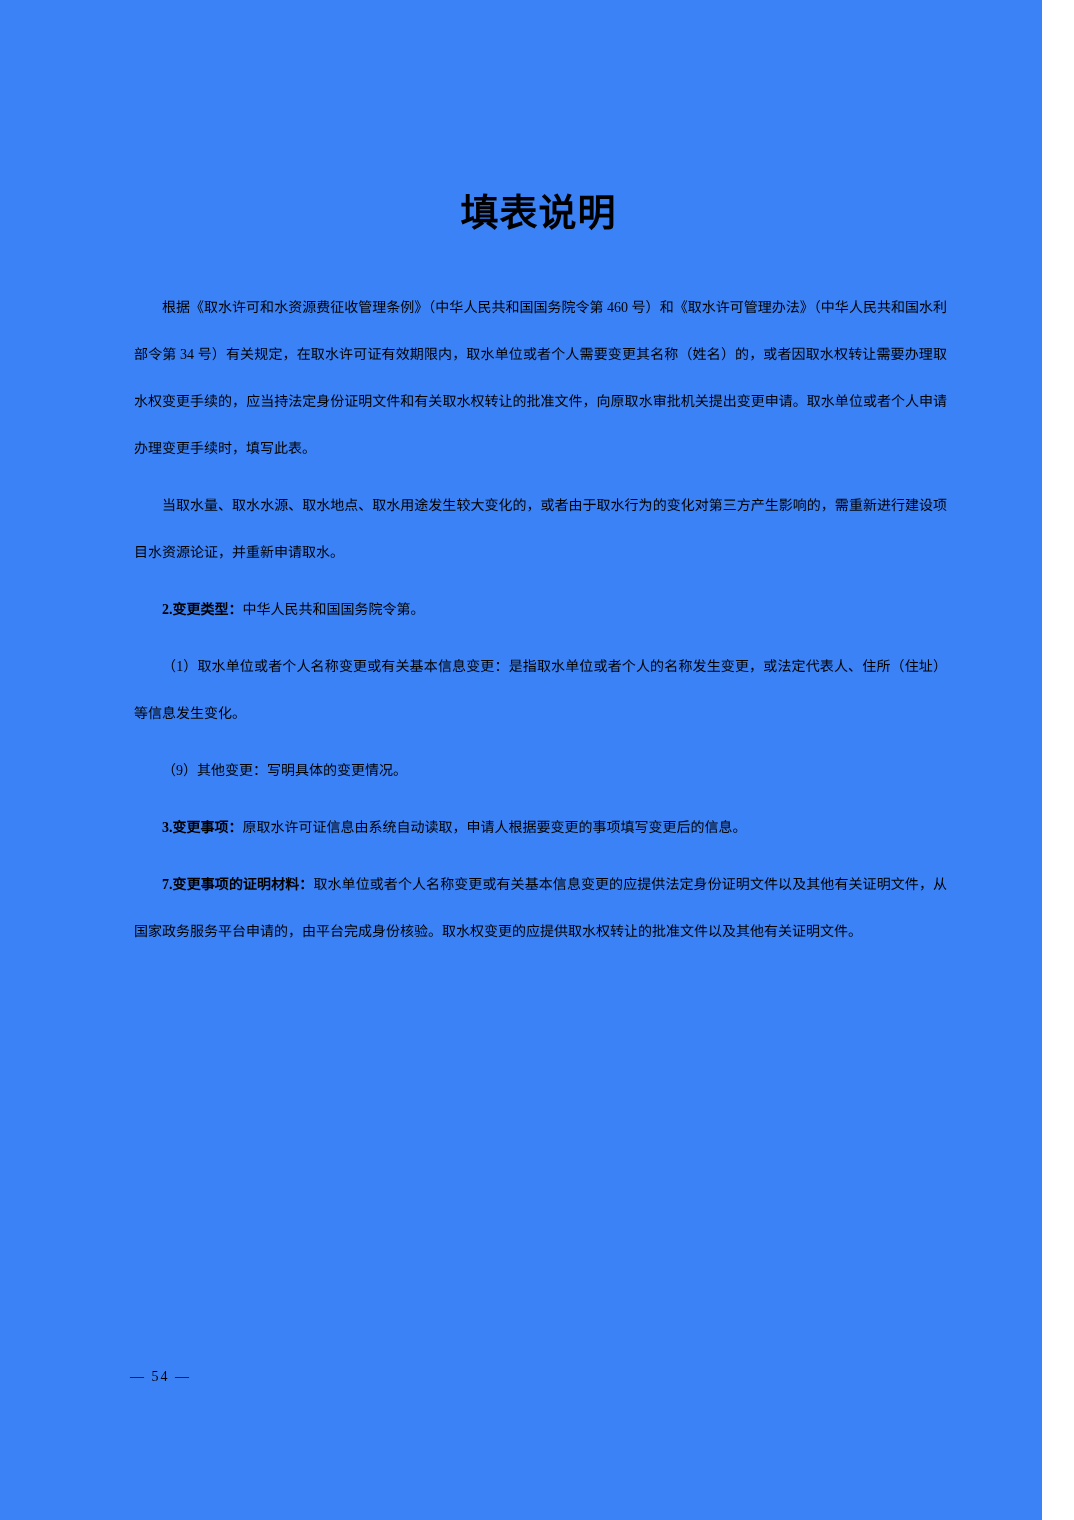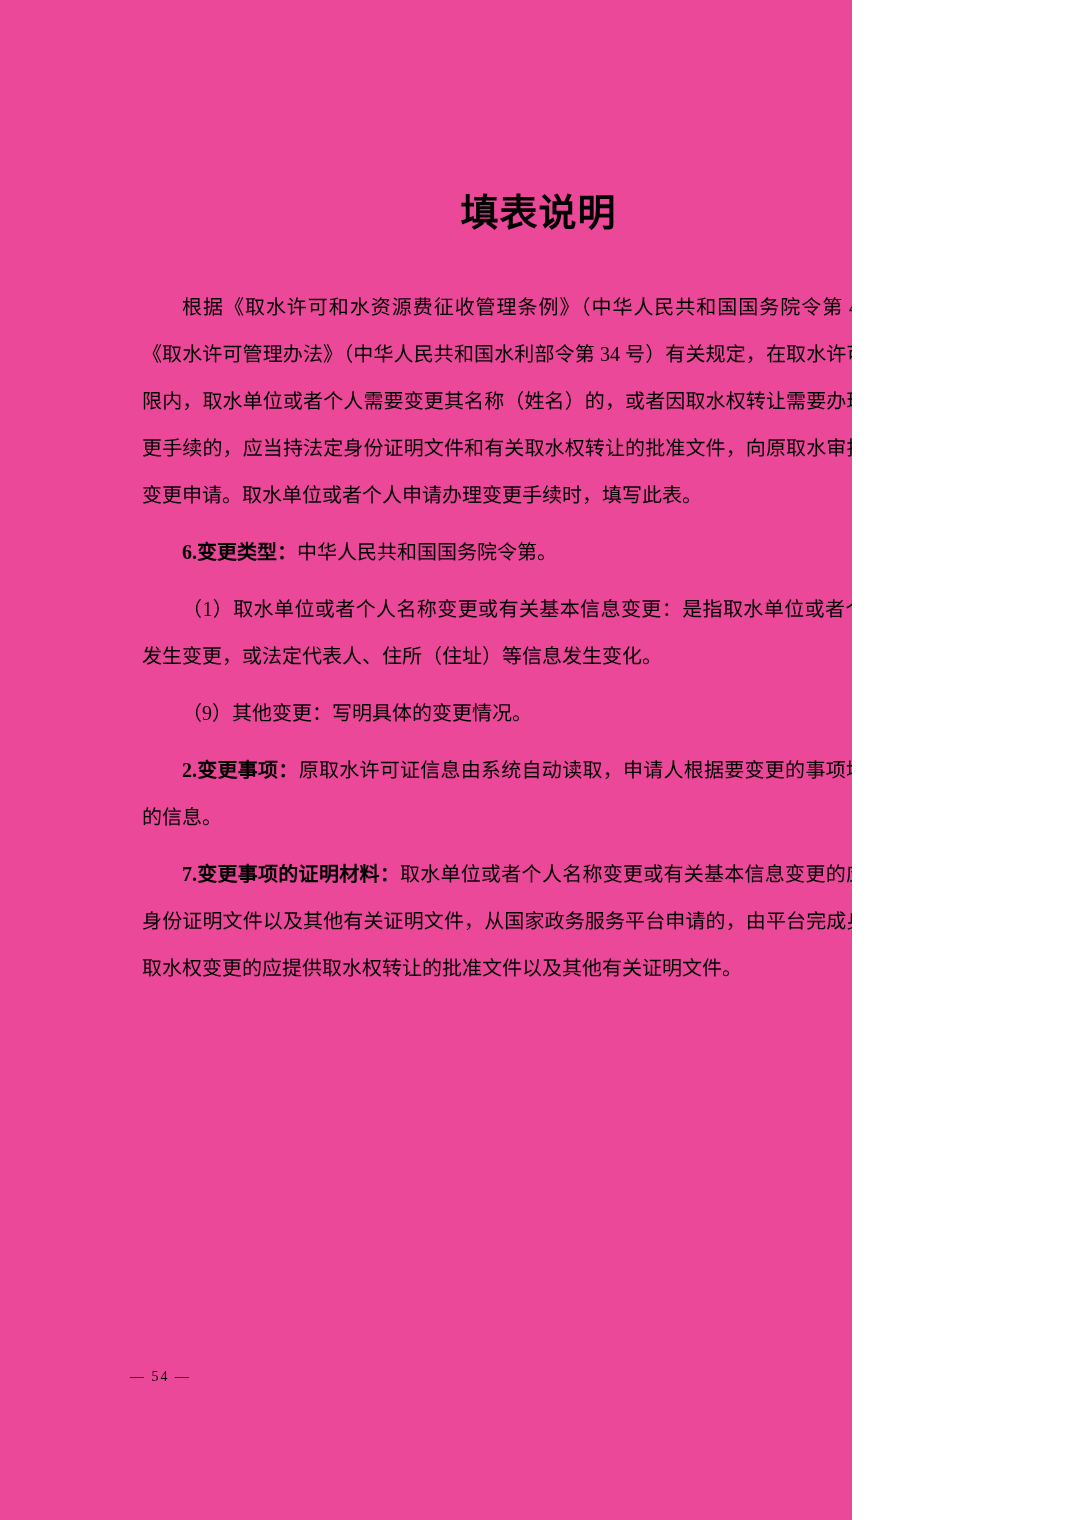"填表说明" .page { background: #ec4899 -> #3b82f6; width: 852px -> 1042px }
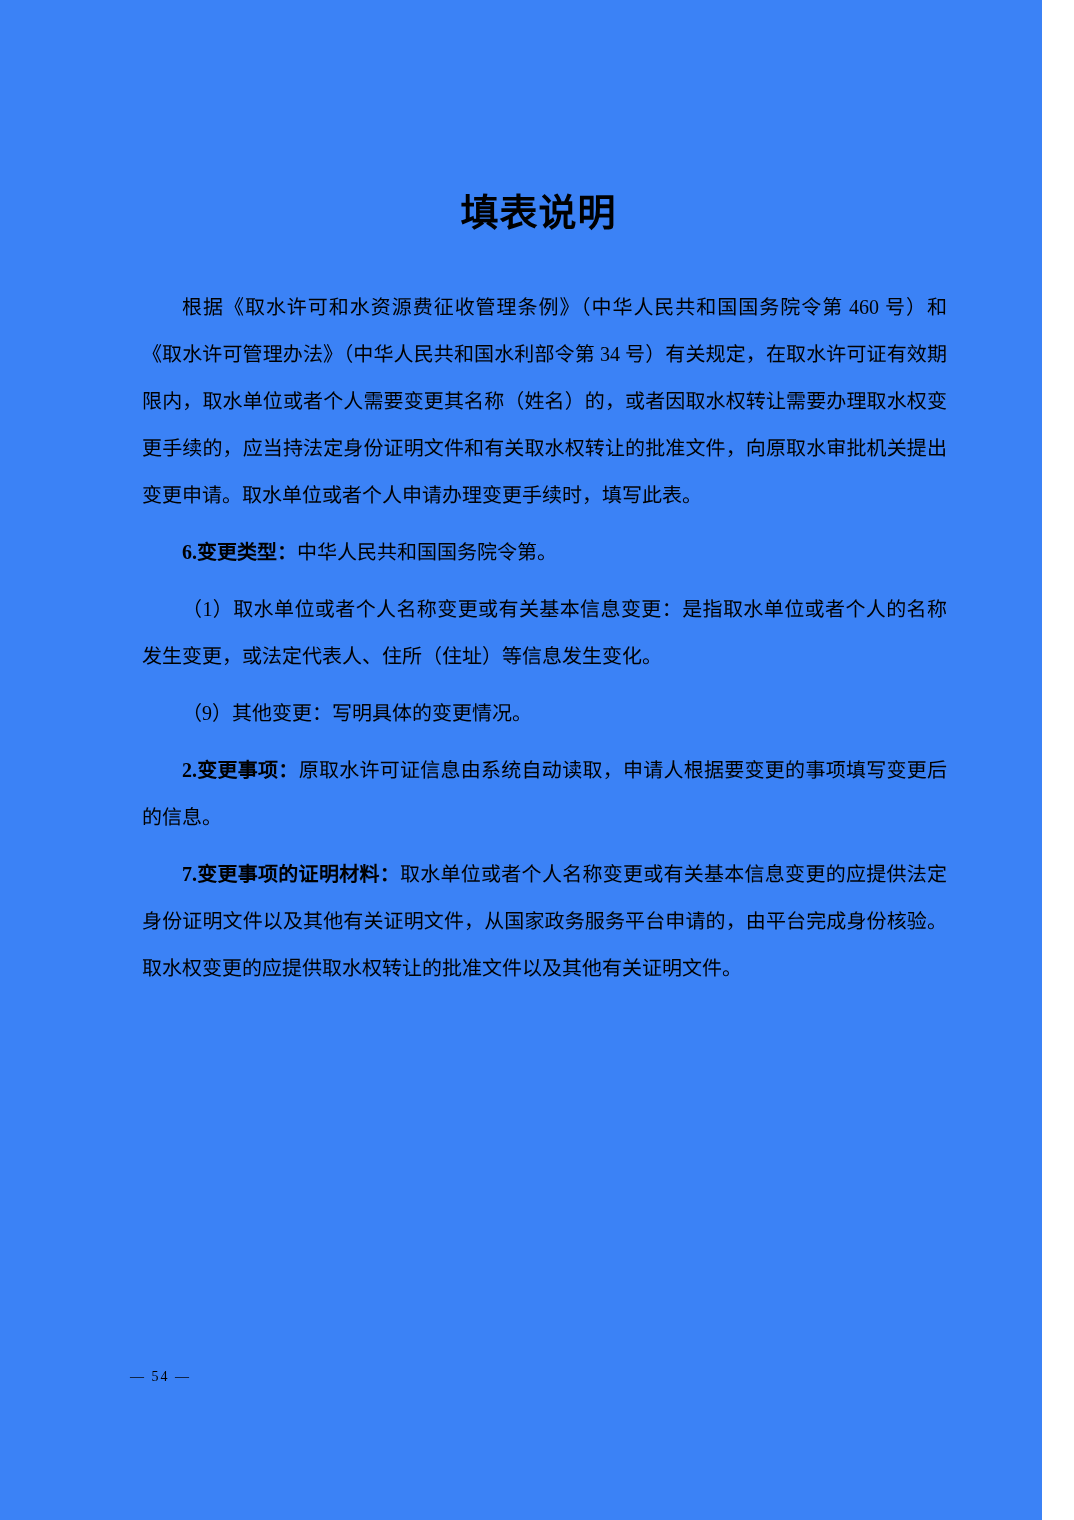"根据《取水许可和水资源费征收管理条例》（中华人民共和国国务院令第 460" p.para { font-size: 20px -> 14px; margin: 0 0 10px 12px -> 0 0 10px 4px }
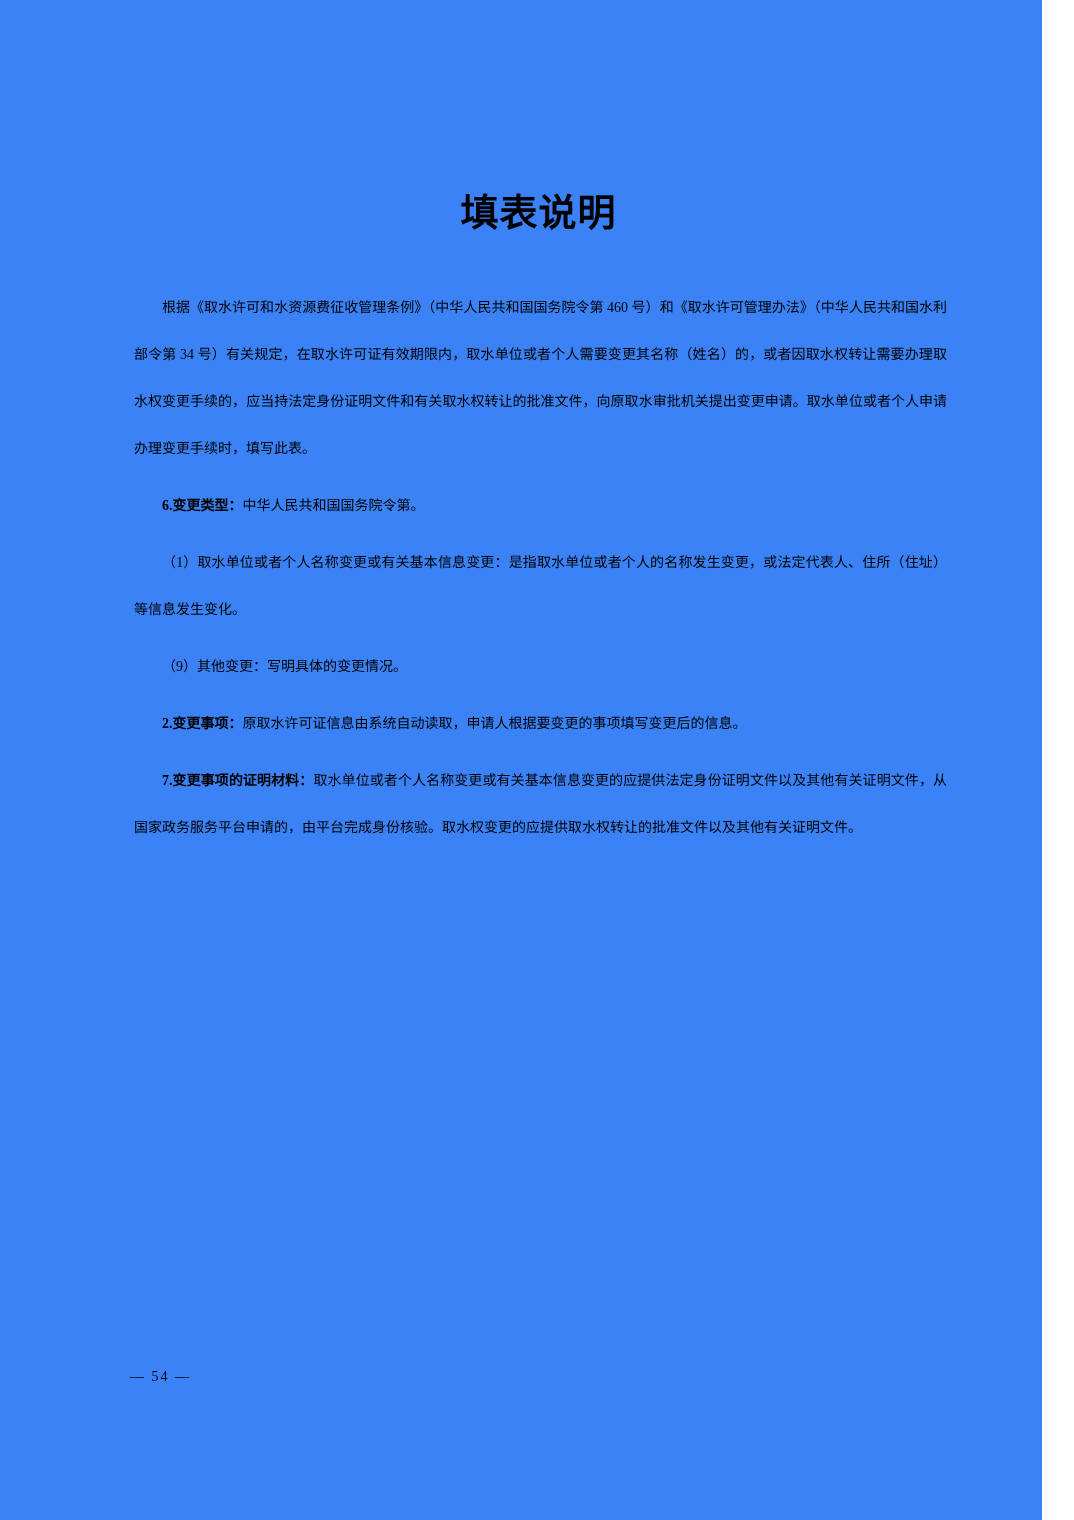"当取水量、取水水源、取水地点、取水用途发生较大变化的，或者由于取水行为的变化对第" p.para { html: none -> <p><span></span><span>当取水量、取水水源、取水地点、取水用途发生较大变化的，或者由于取水行为的变化对第三方产生影响的，需重新进行建设项目水资源论证，并重新申请取水。</span></p> }
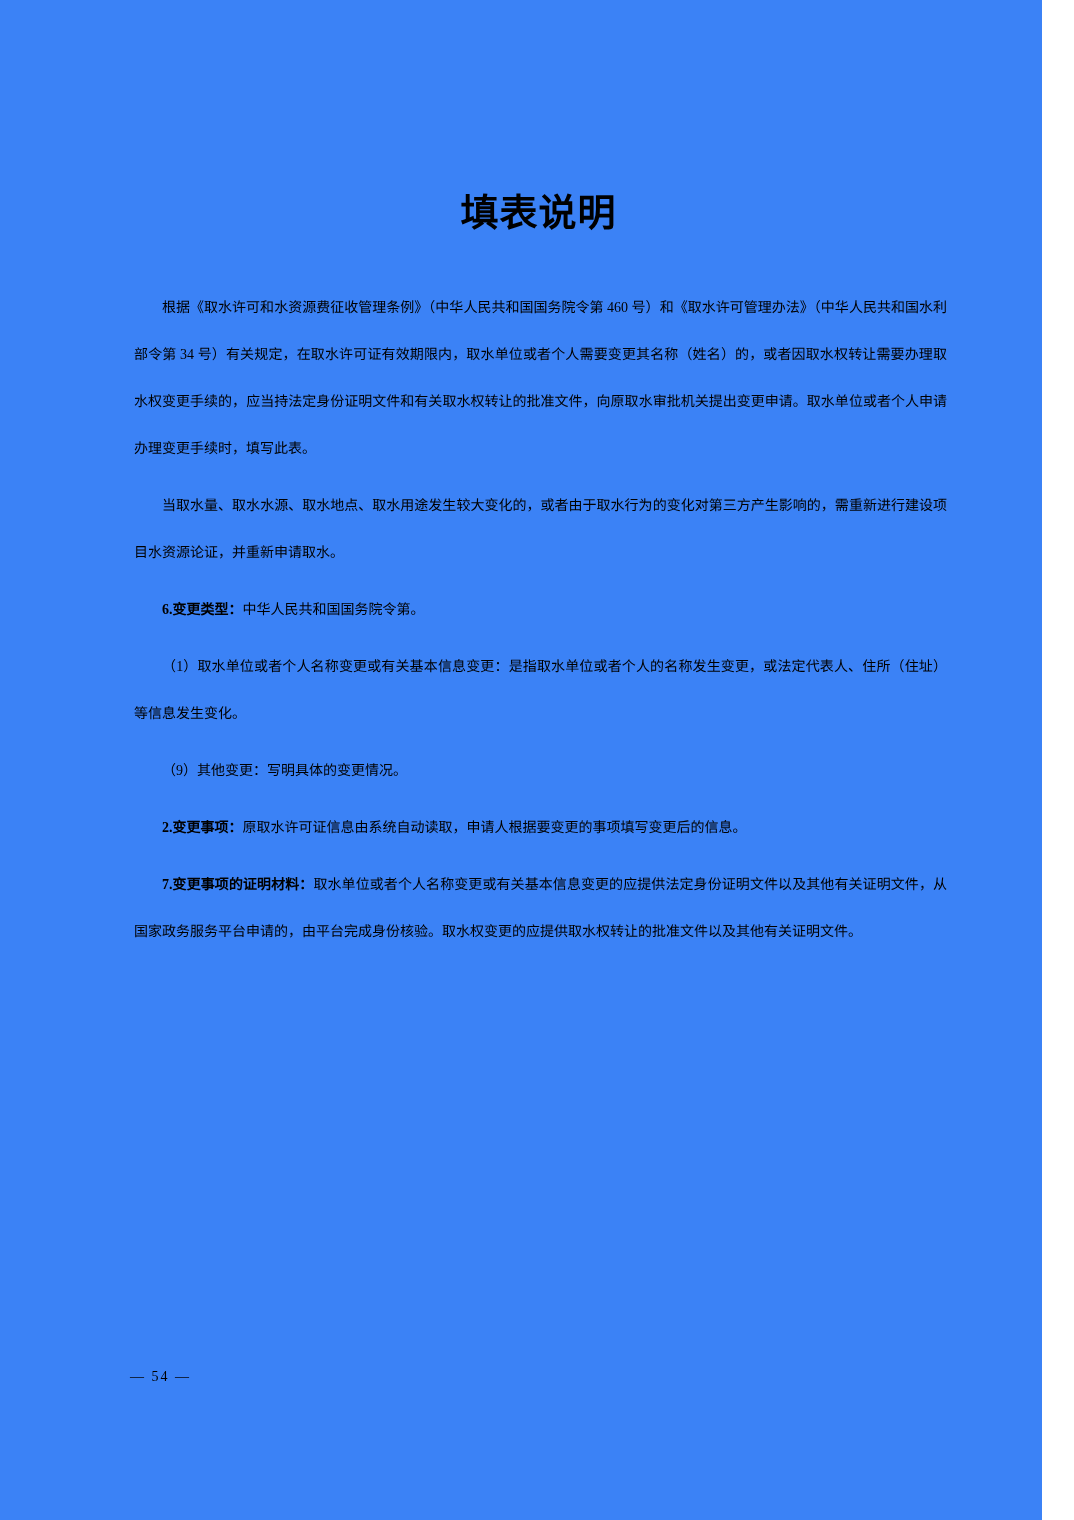"6.变更类型：" span.lead { text: 6 -> 2 }
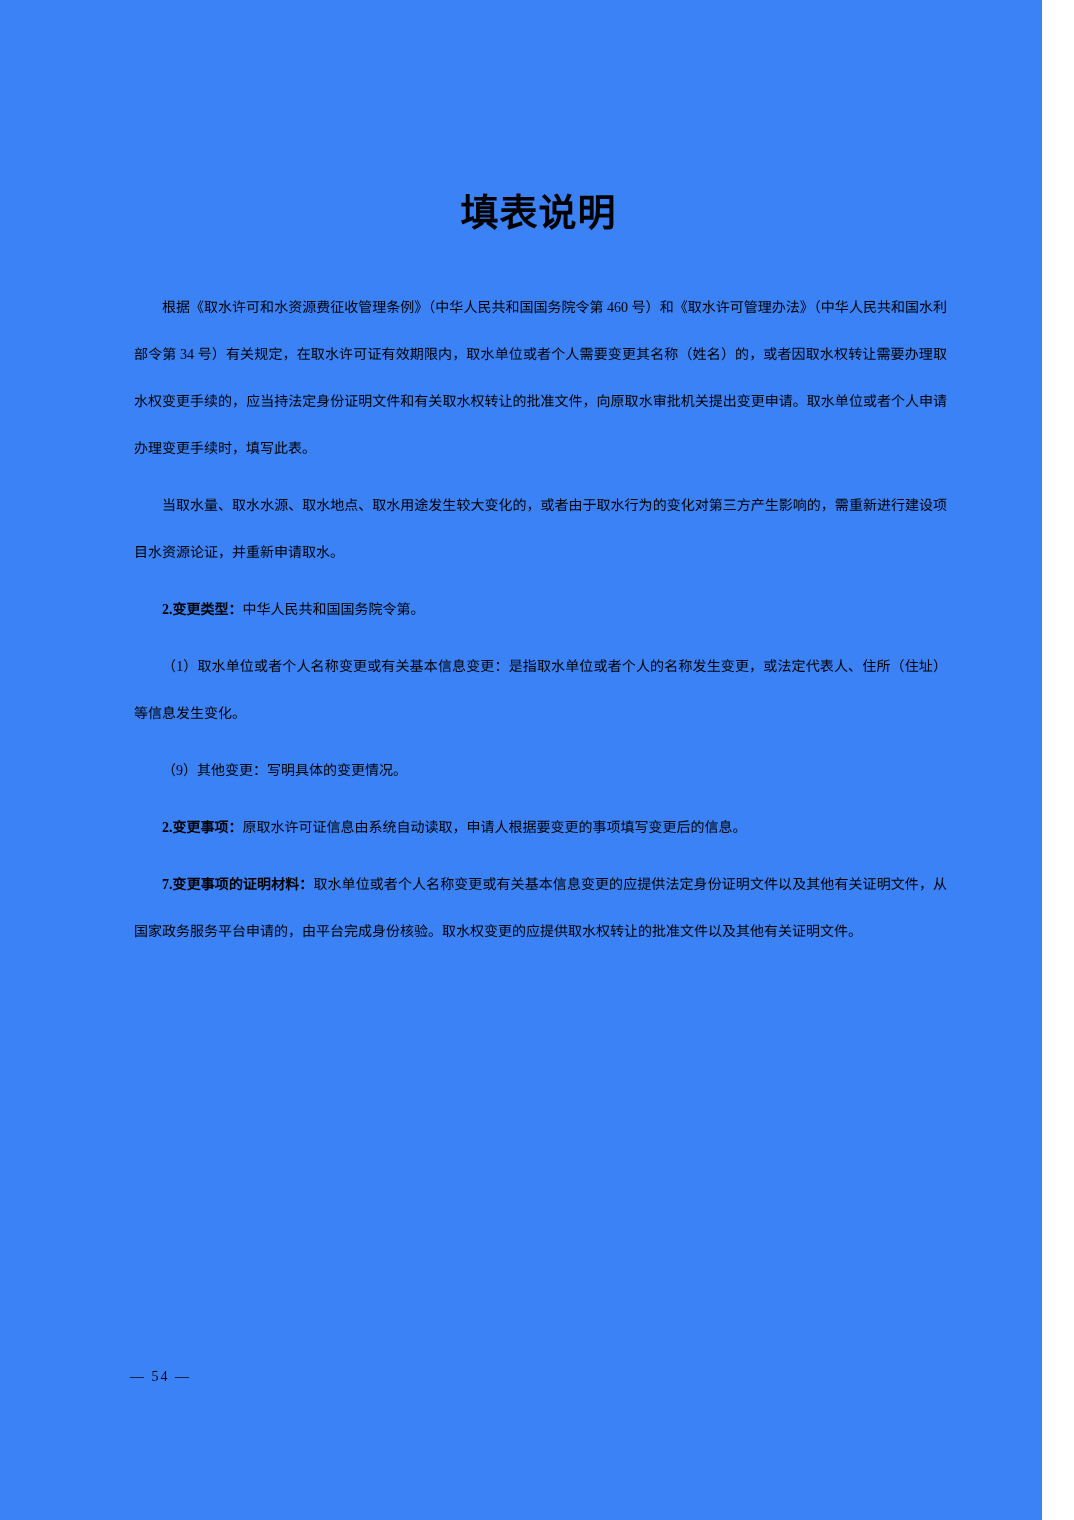"2.变更事项：" span.lead { text: 2 -> 3 }
